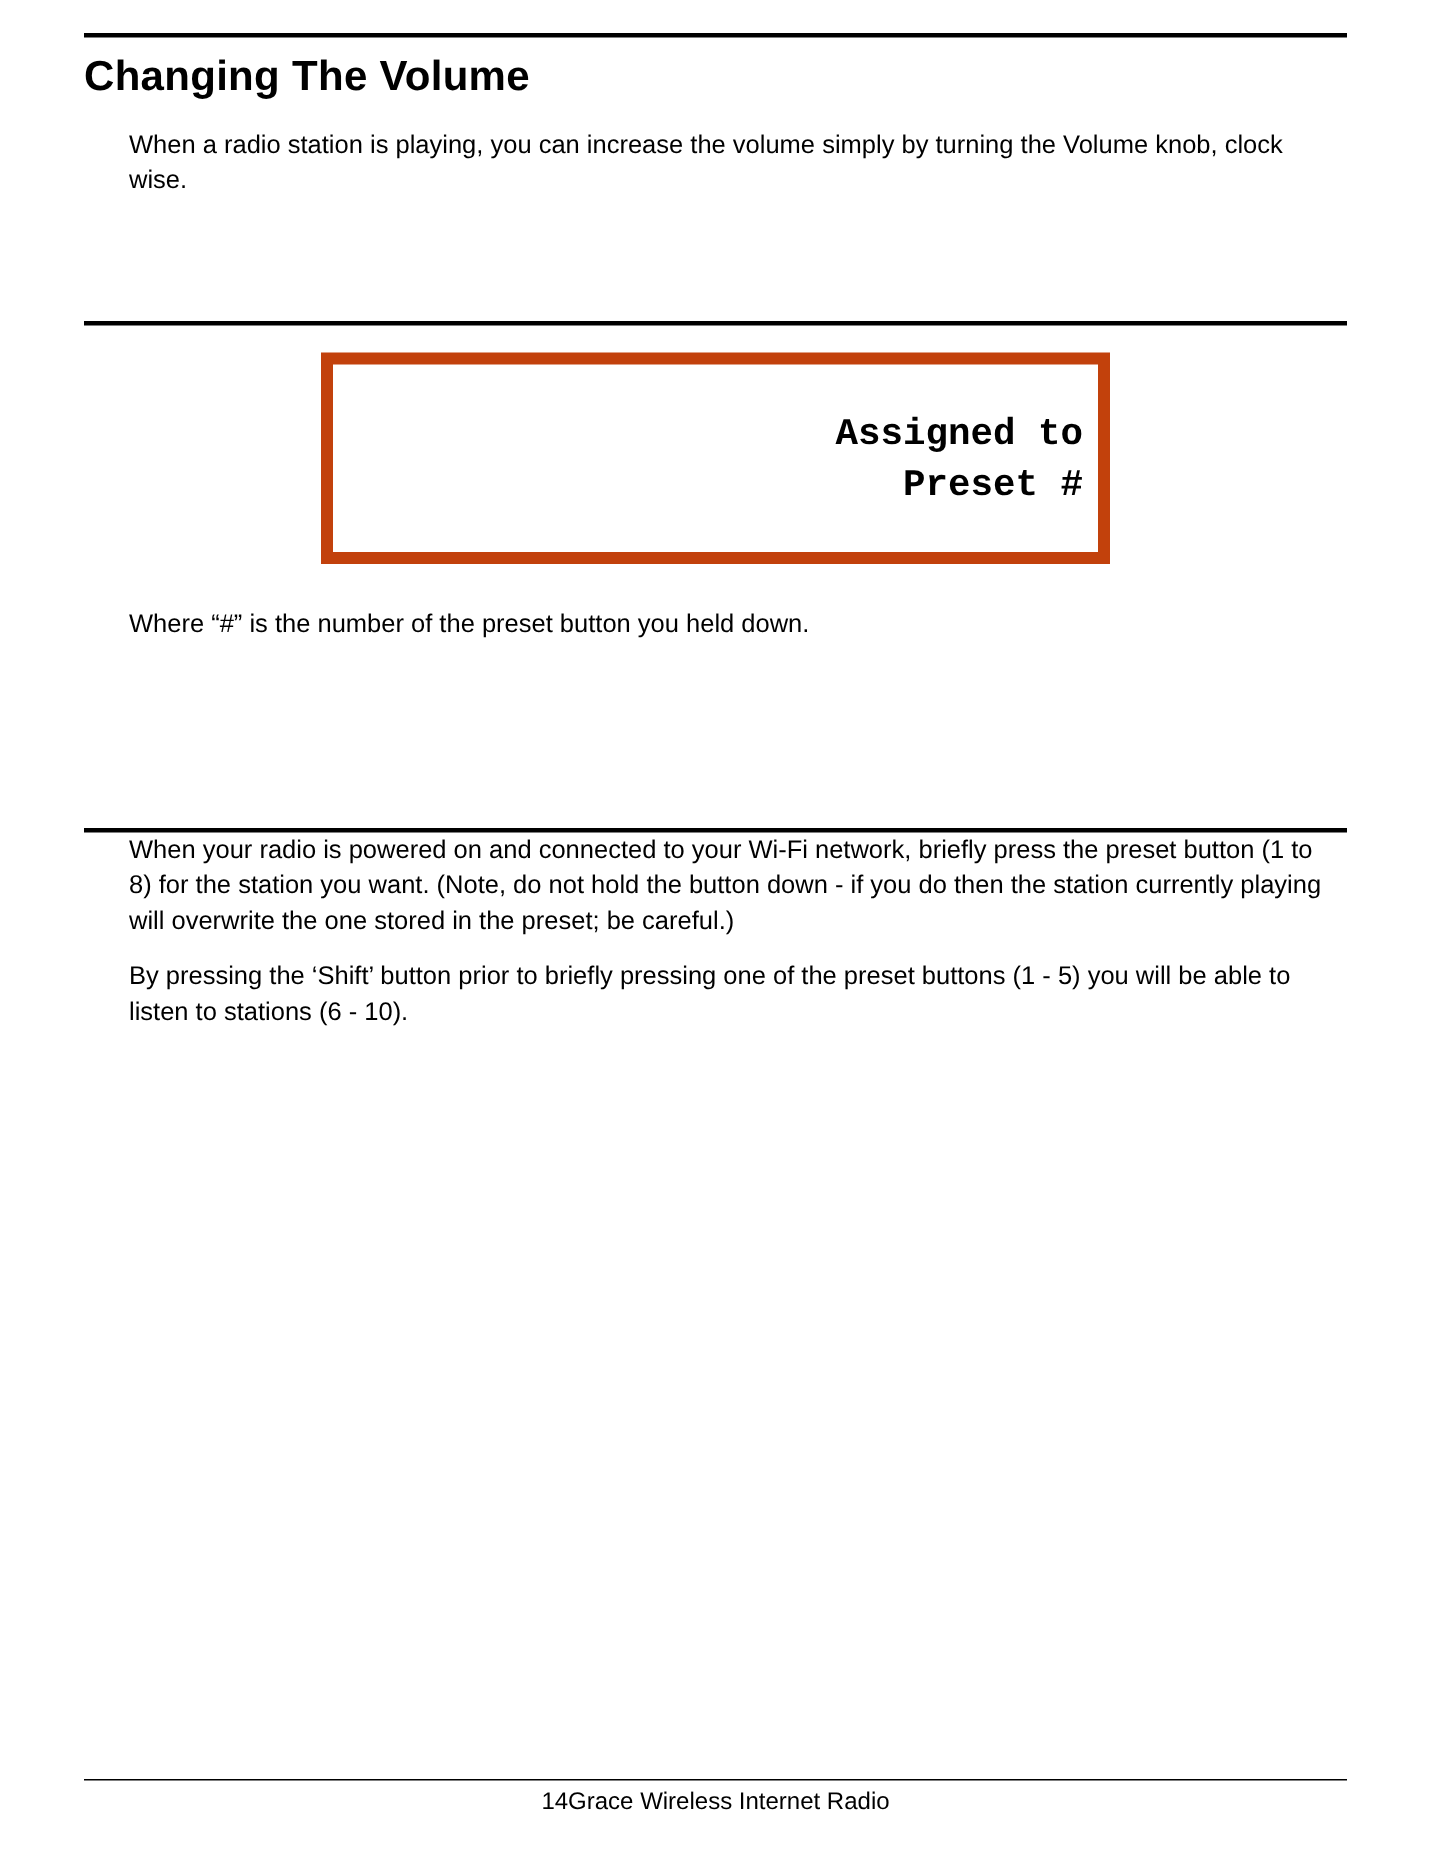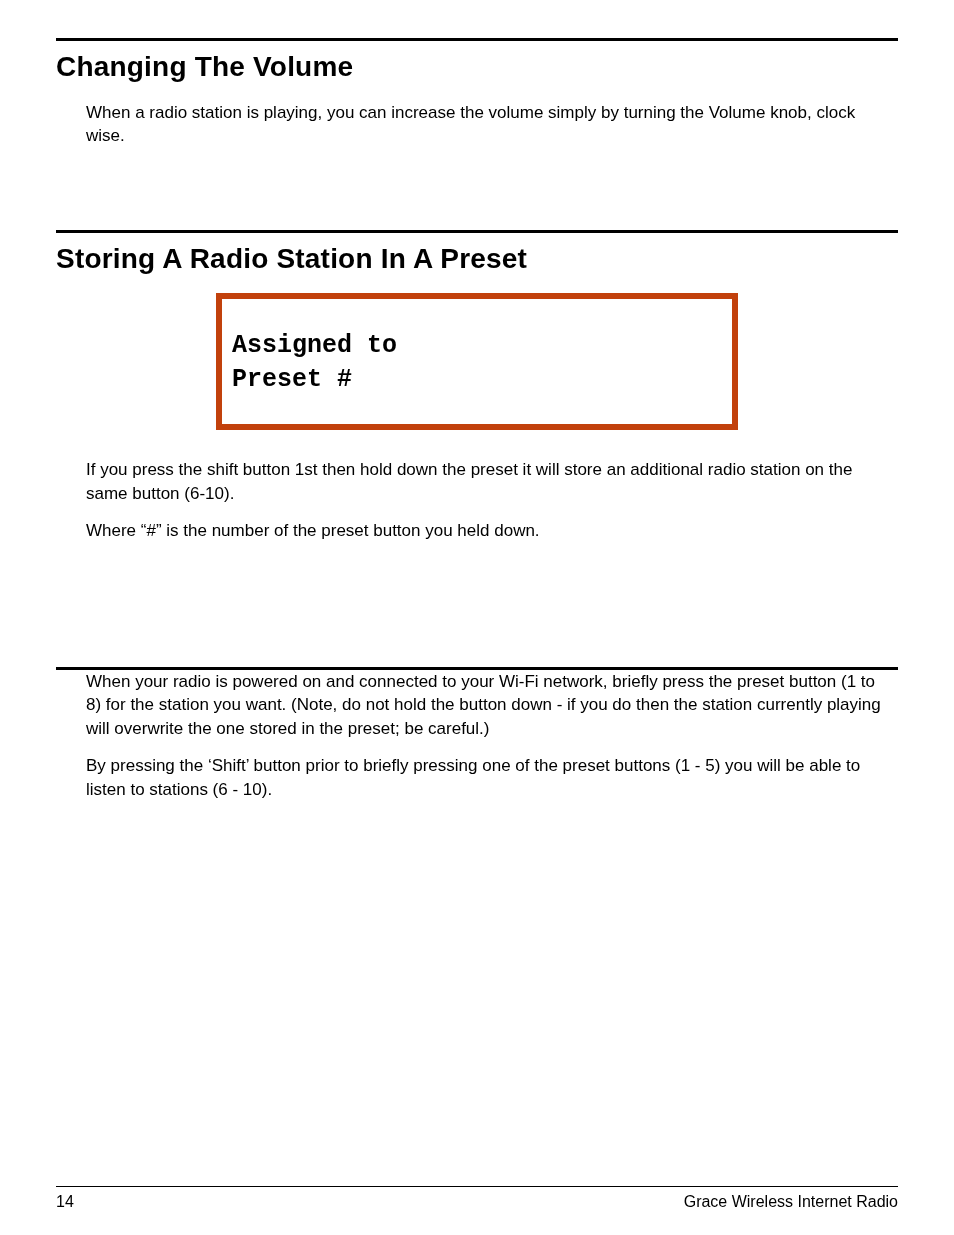"Changing The Volume" .page { padding: 38px 56px 0 56px -> 22px 56px 0 56px }
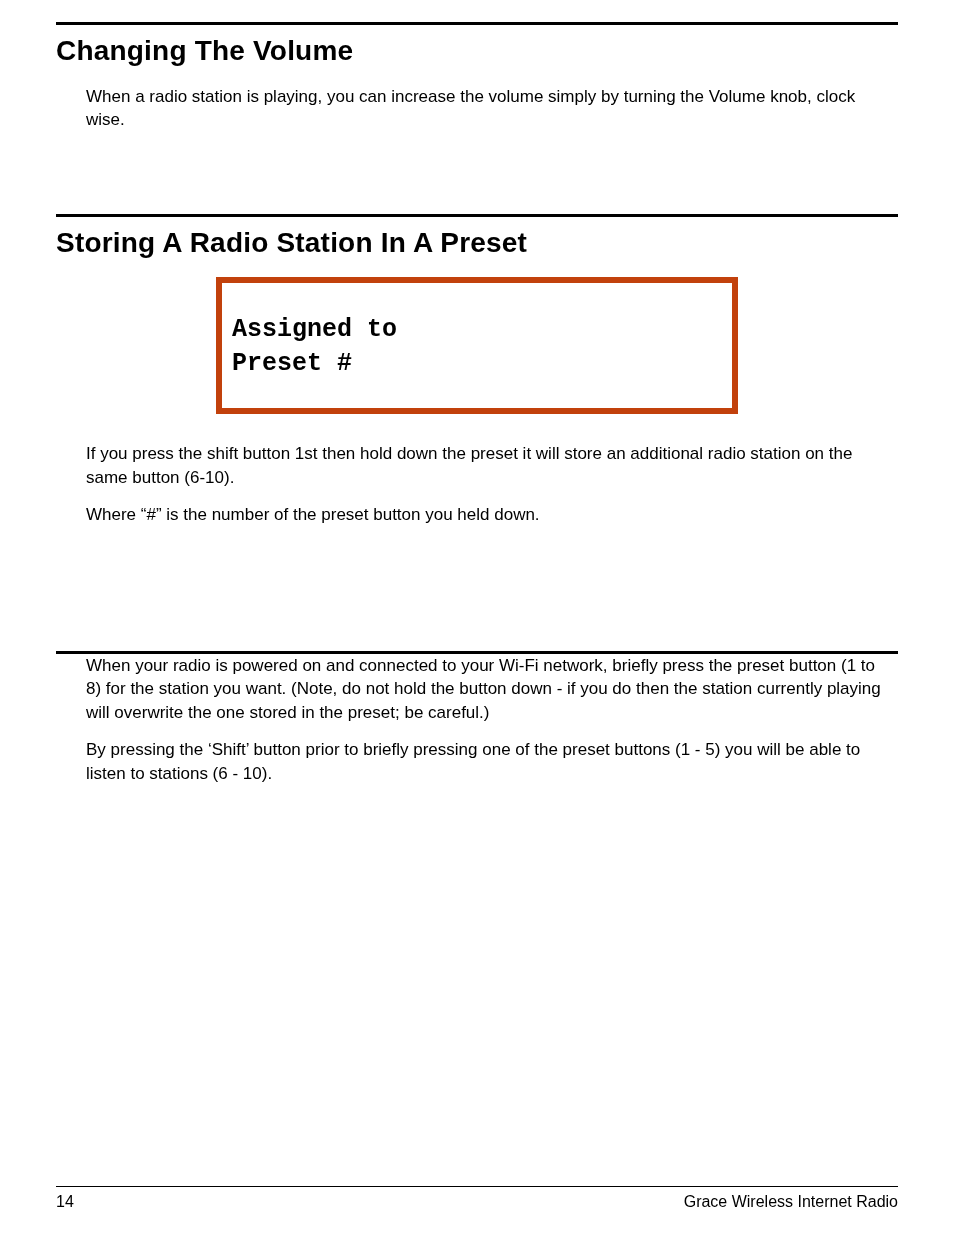"Storing A Radio Station In" h2.section-heading { html: <h2>Storing A Radio Station In A Preset</h2> -> none }
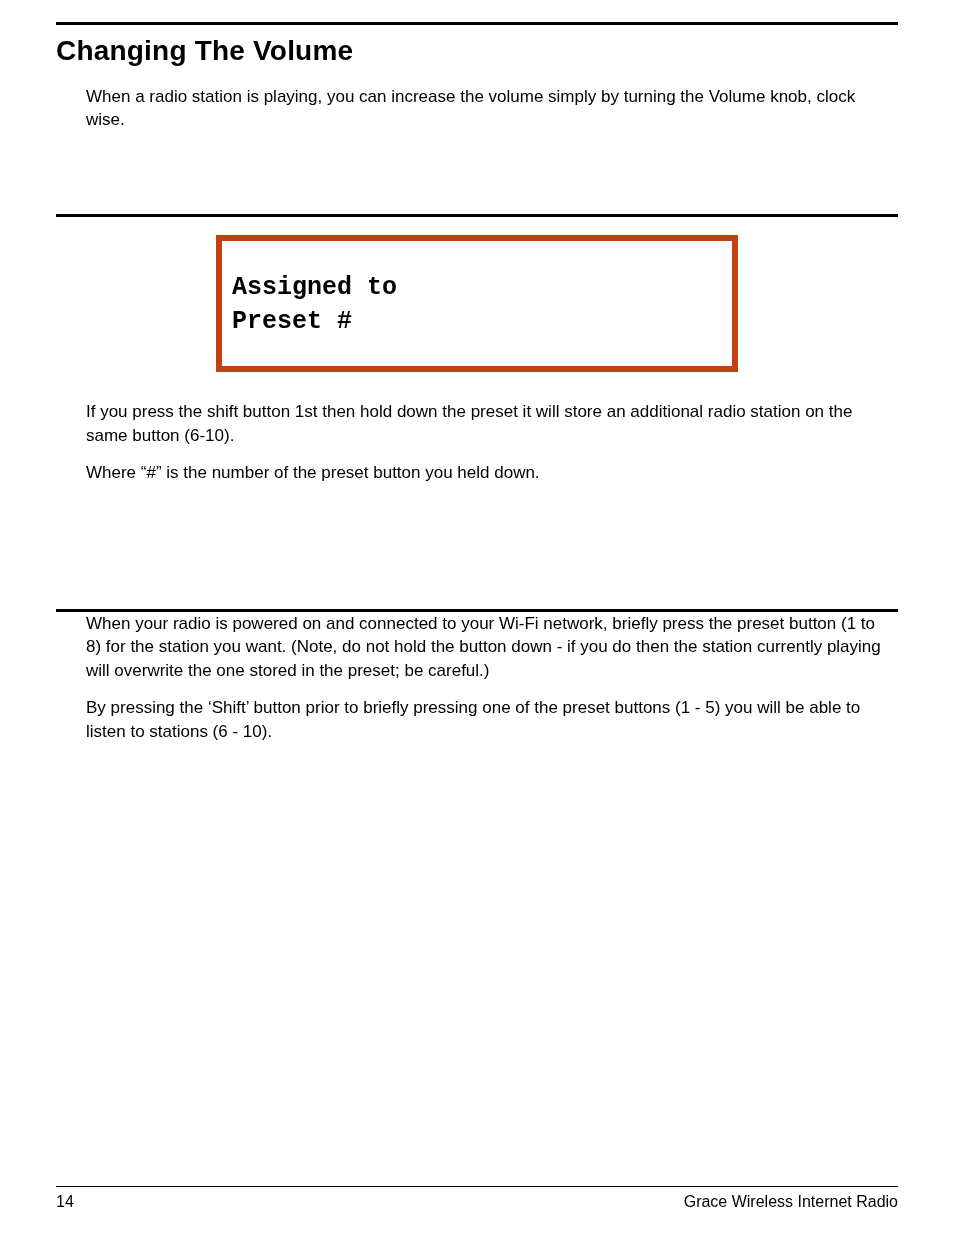"Assigned to" .display-box { border: 6px solid #c2410c -> 8px solid #c2410c; text-align: left -> right }
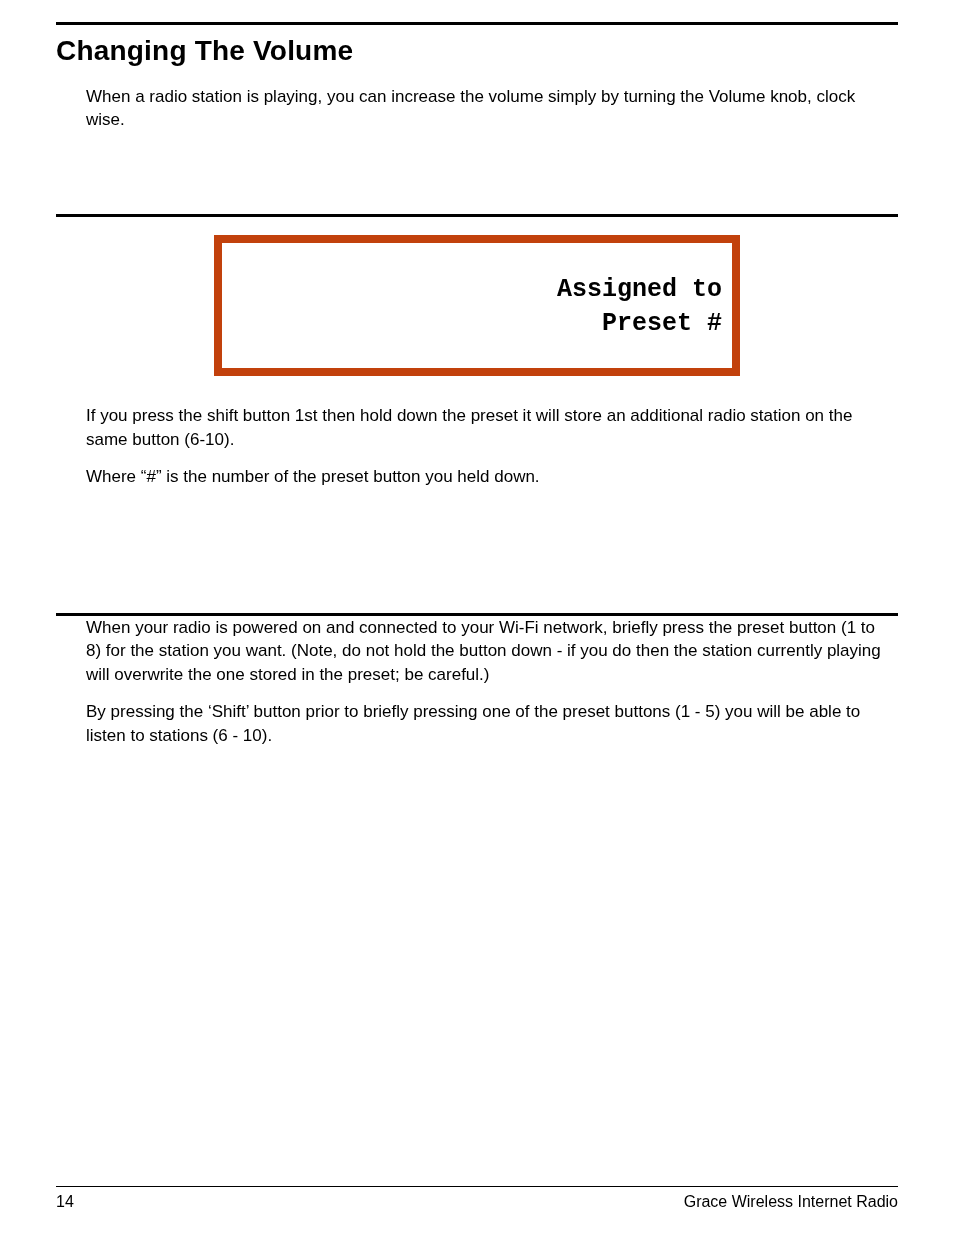"If you press the shift" p.body-text { html: <p>If you press the shift button 1st then hold down the preset it will store an additional radio station on the same button (6-10).</p> -> none }
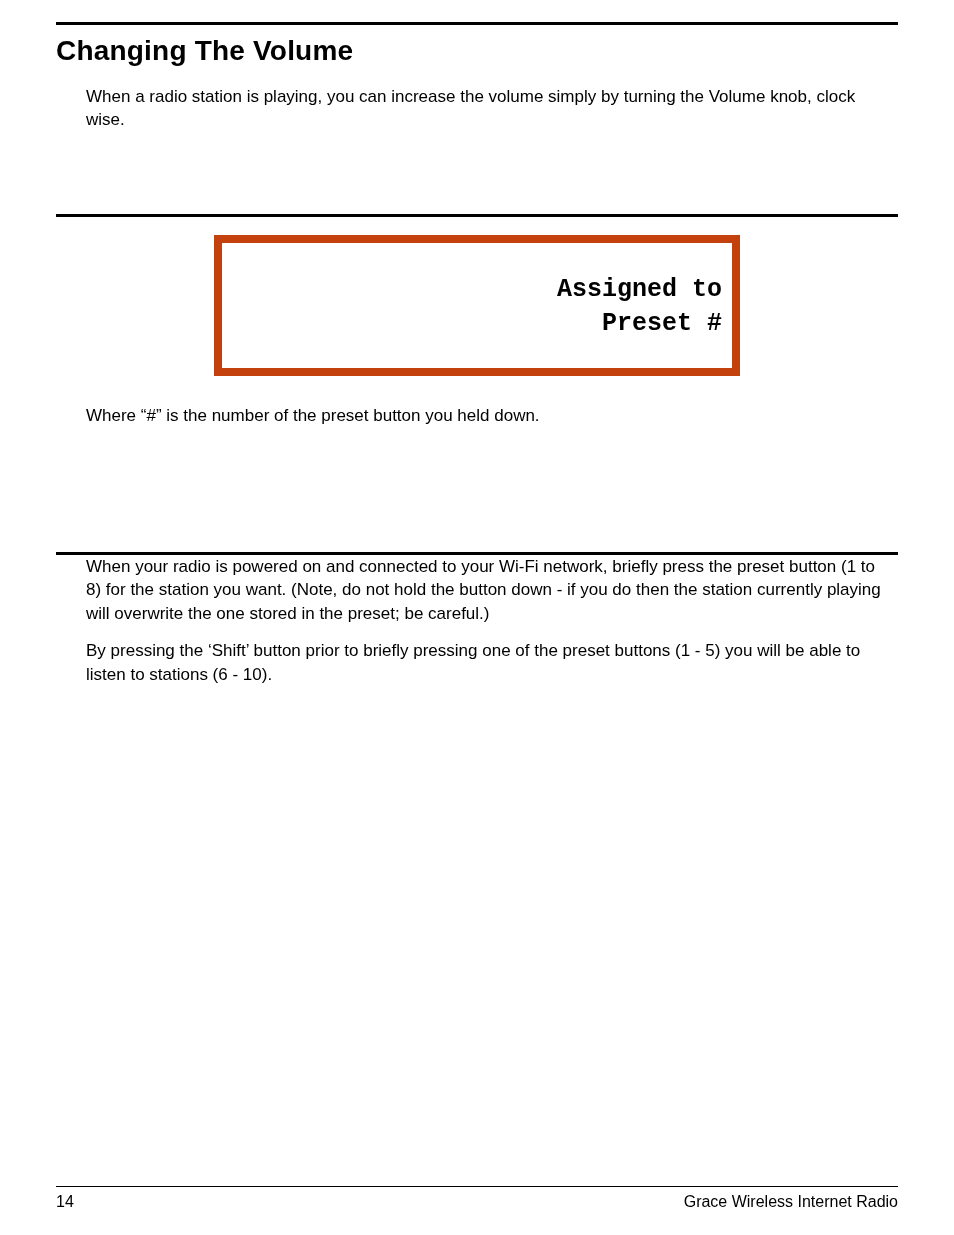"14" .footer { justify-content: space-between -> center }
